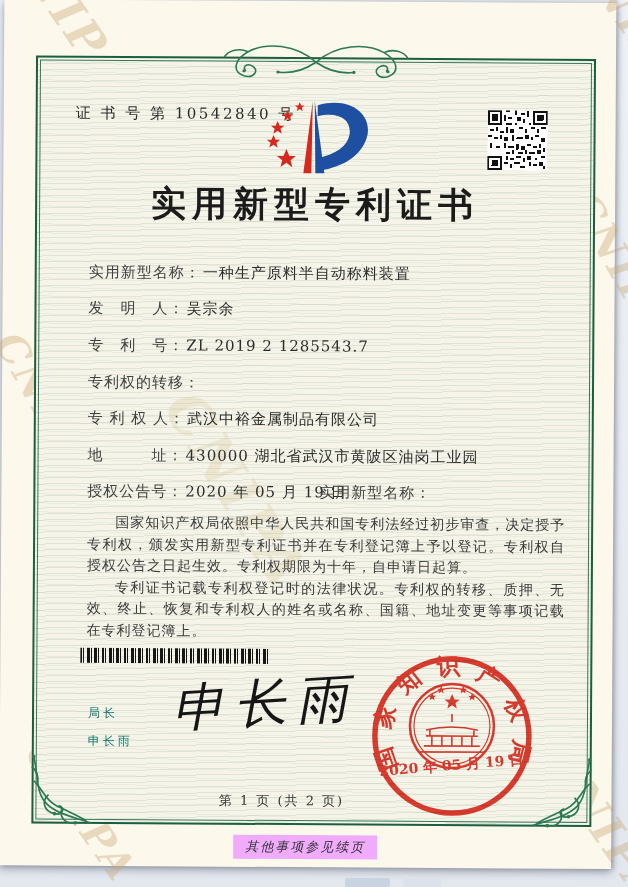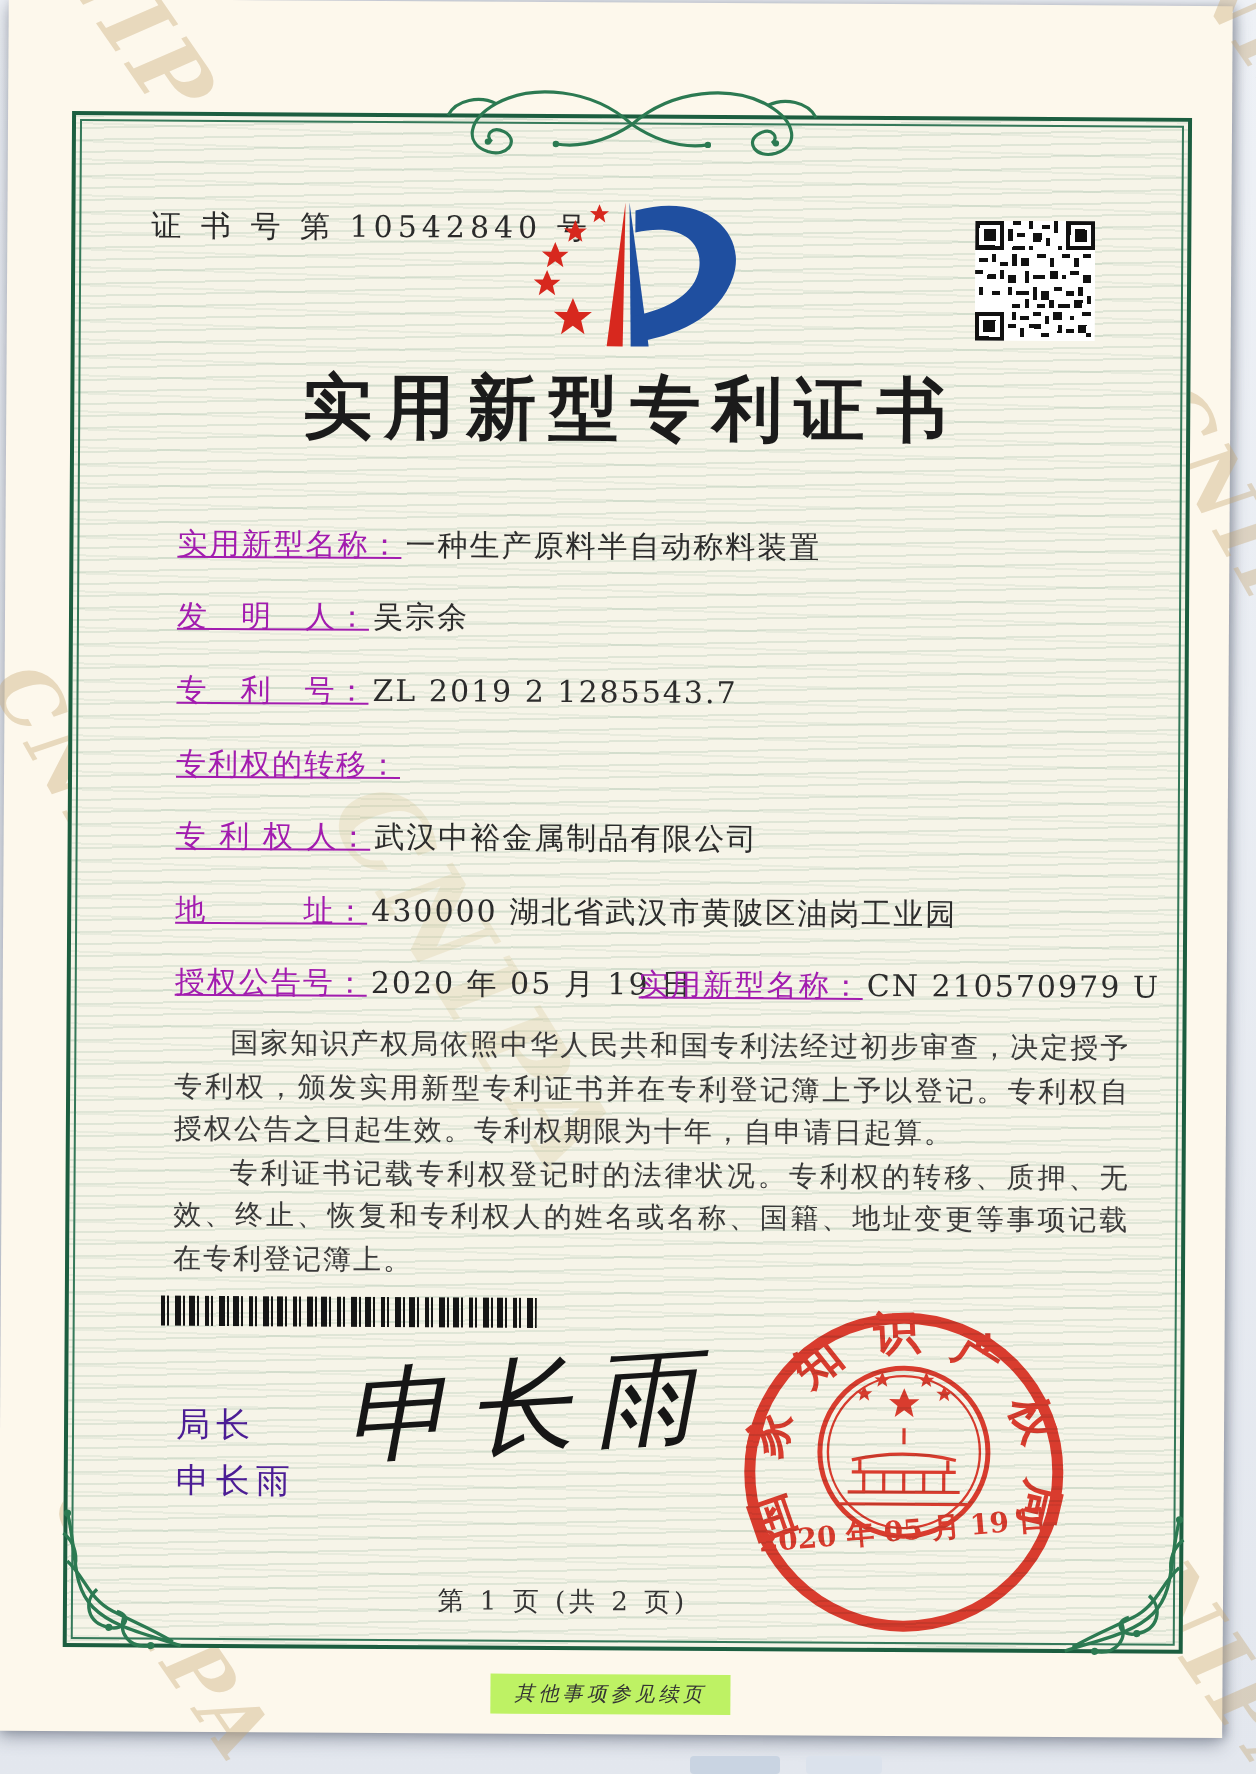"实用新型名称：" .flabel { color: #a21caf -> #404040; text-decoration: underline -> none }
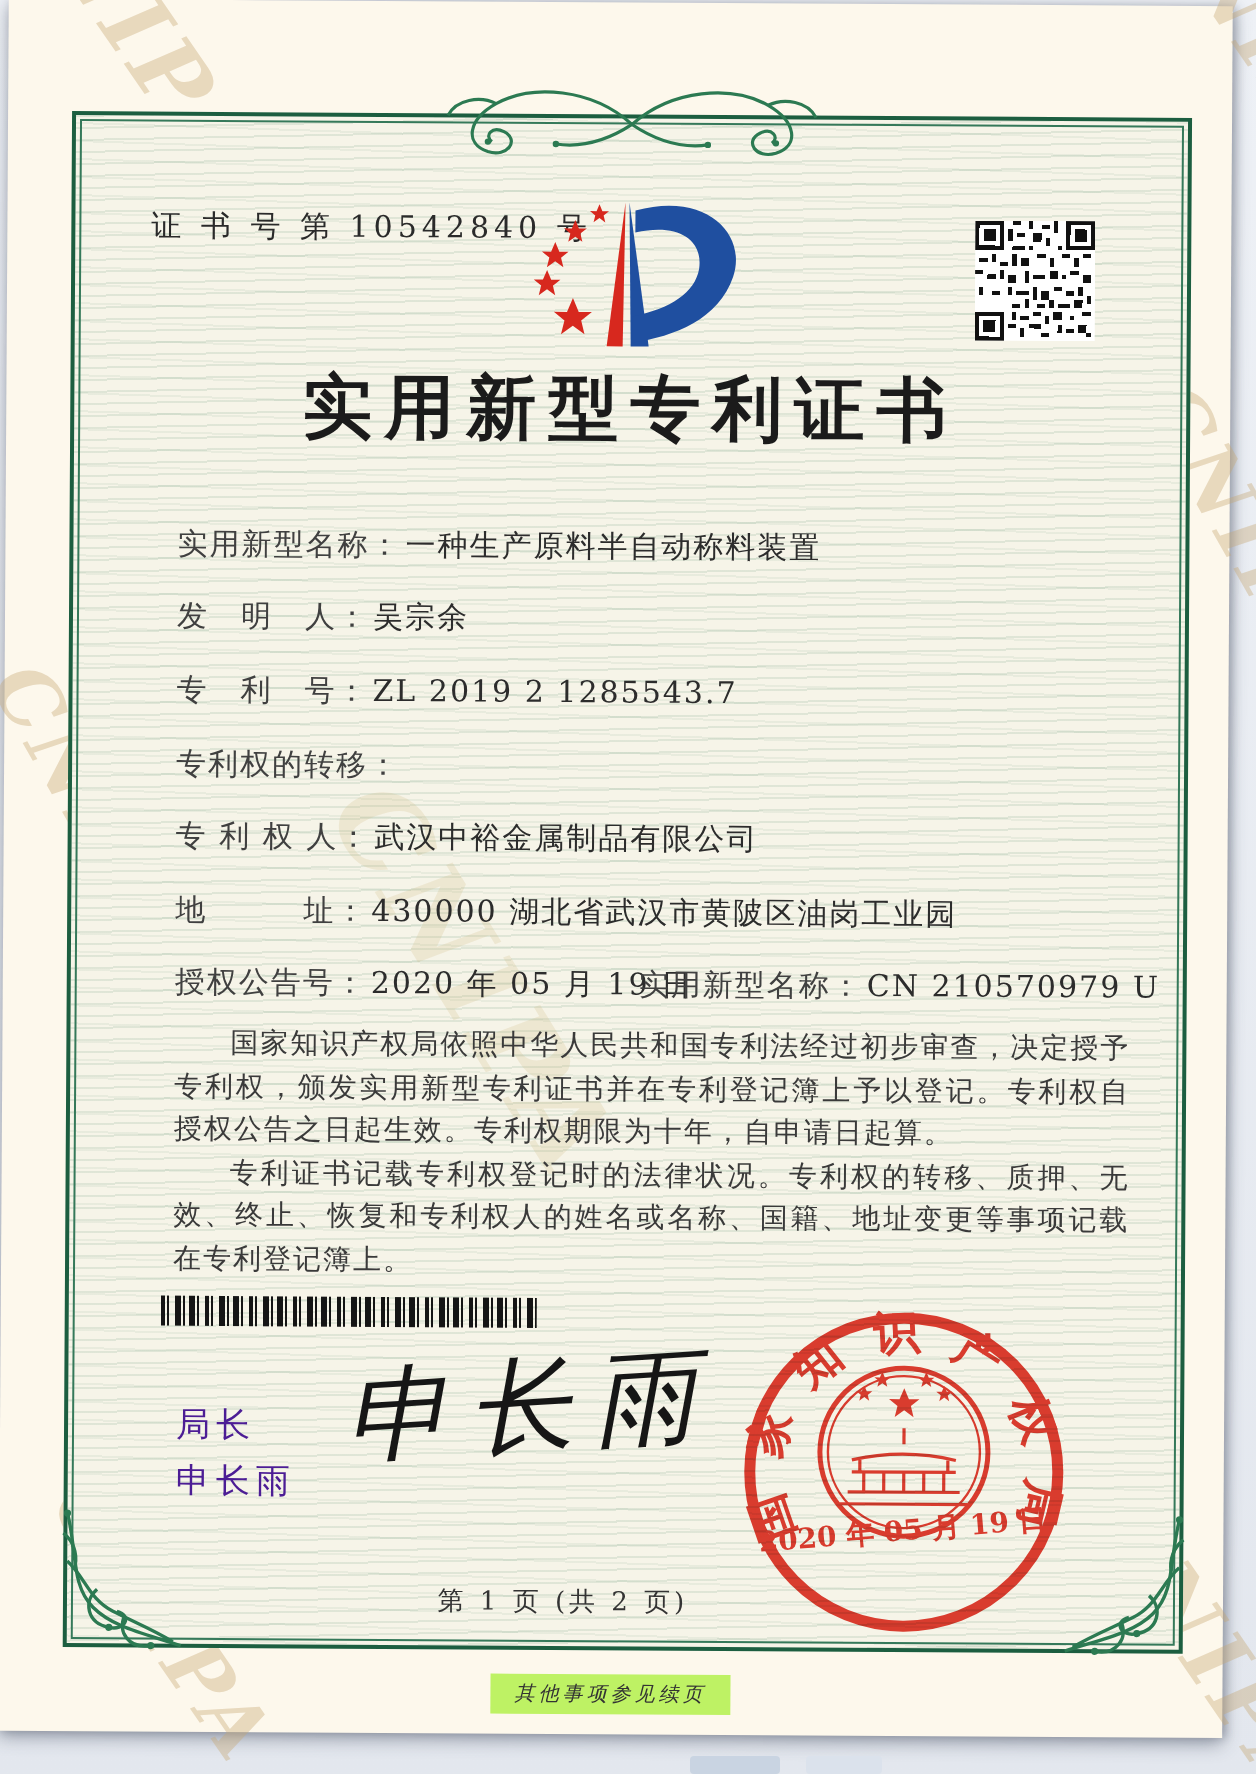"CN 210570979 U" span.fvalue { html: <span>CN 210570979 U</span> -> none }
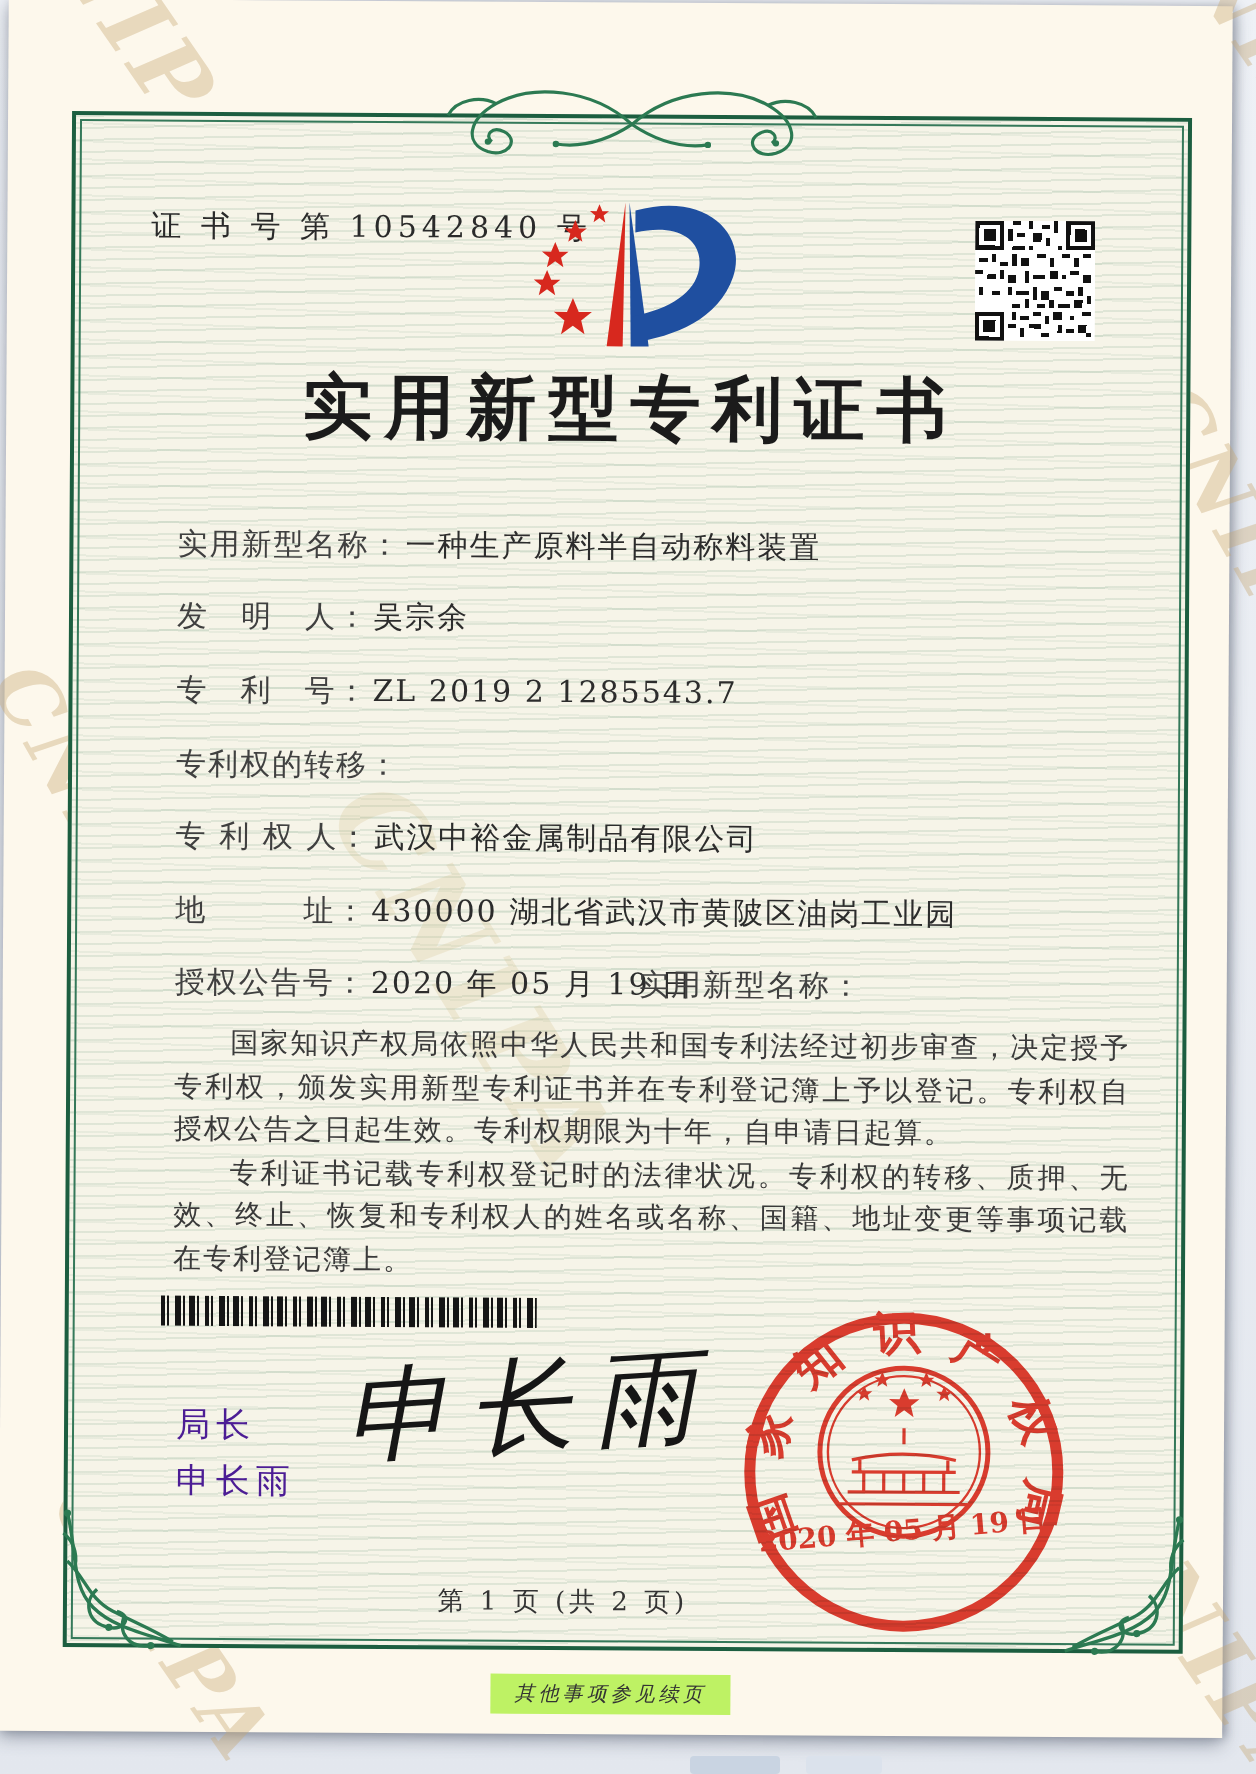"局长" .sig-block { color: #4c1d95 -> #0f766e; font-size: 17px -> 12px }
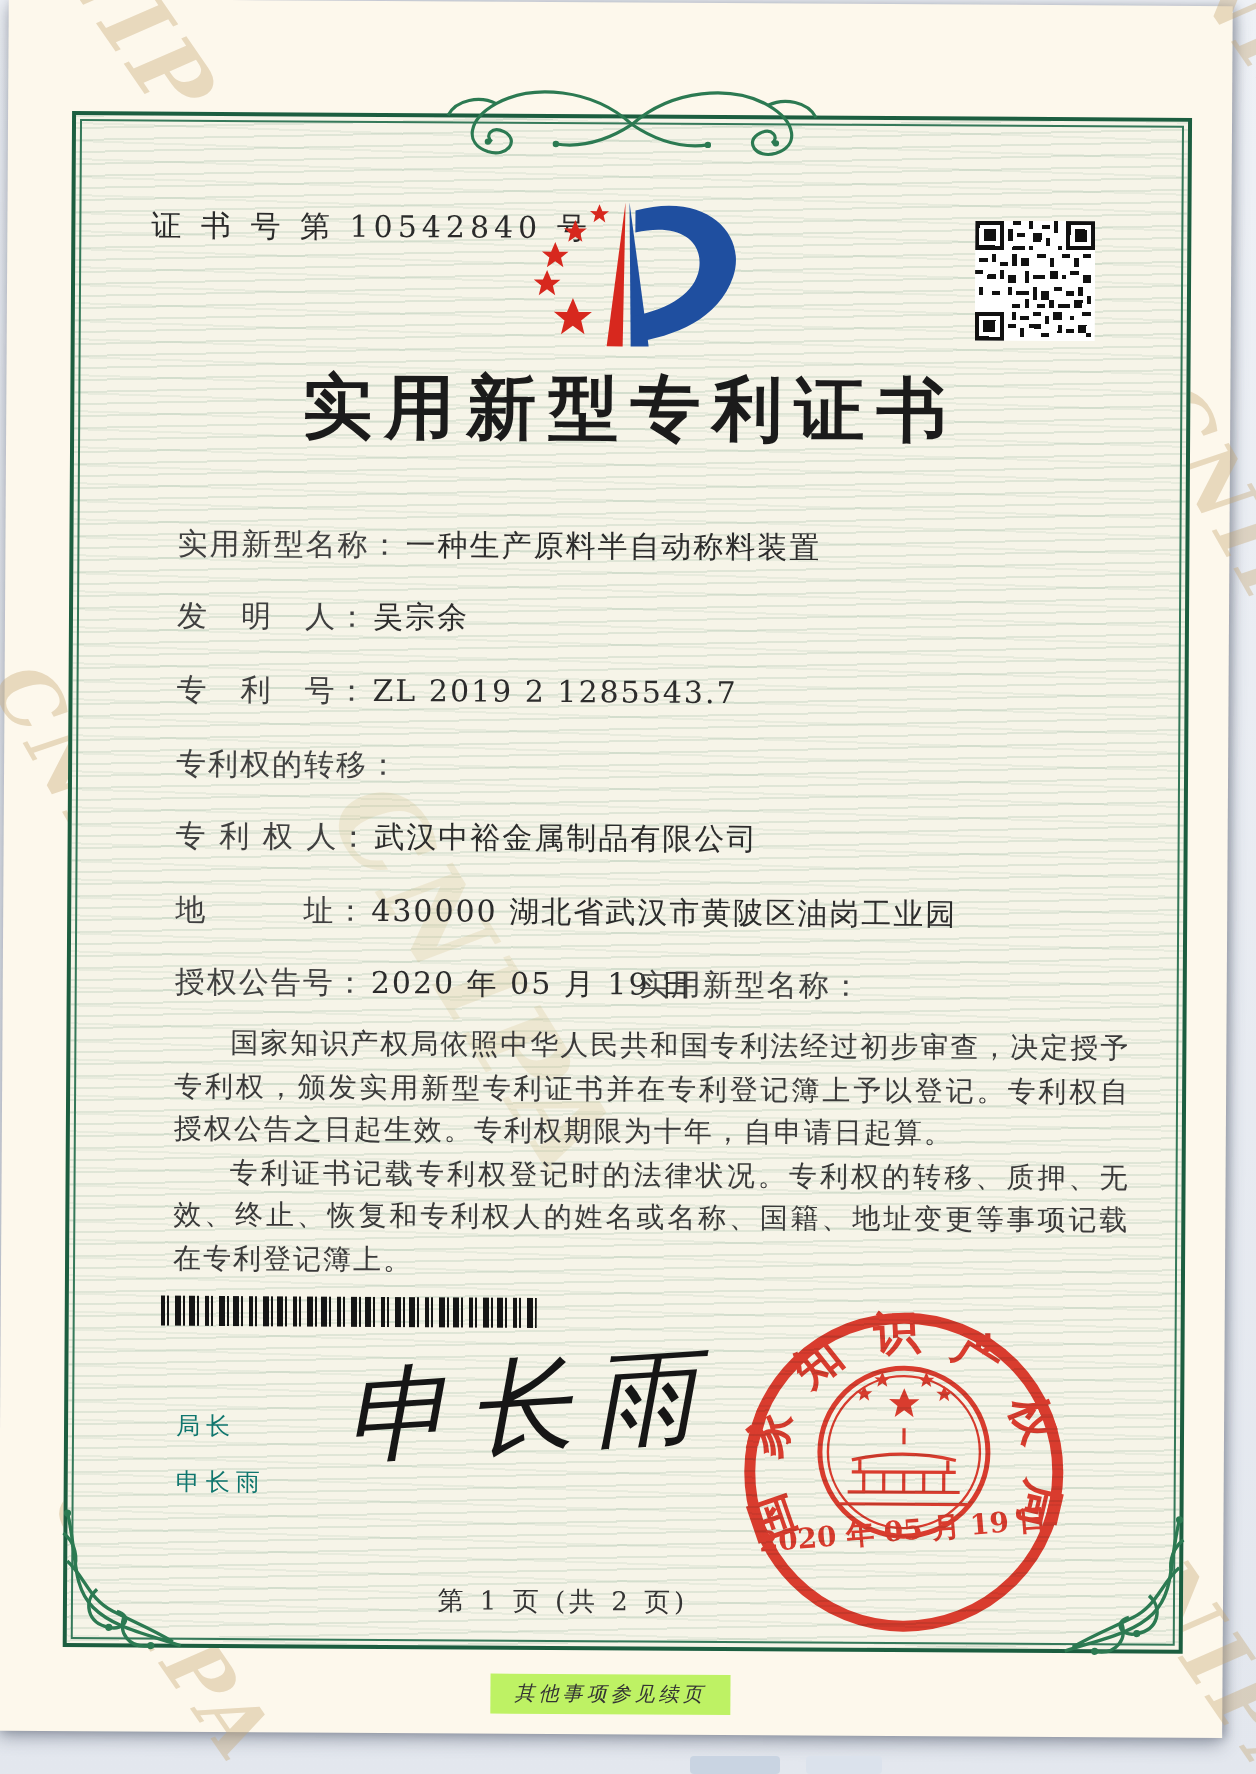"其他事项参见续页" .note-box { background: #bef264 -> #f0abfc; font-size: 10px -> 13px }
